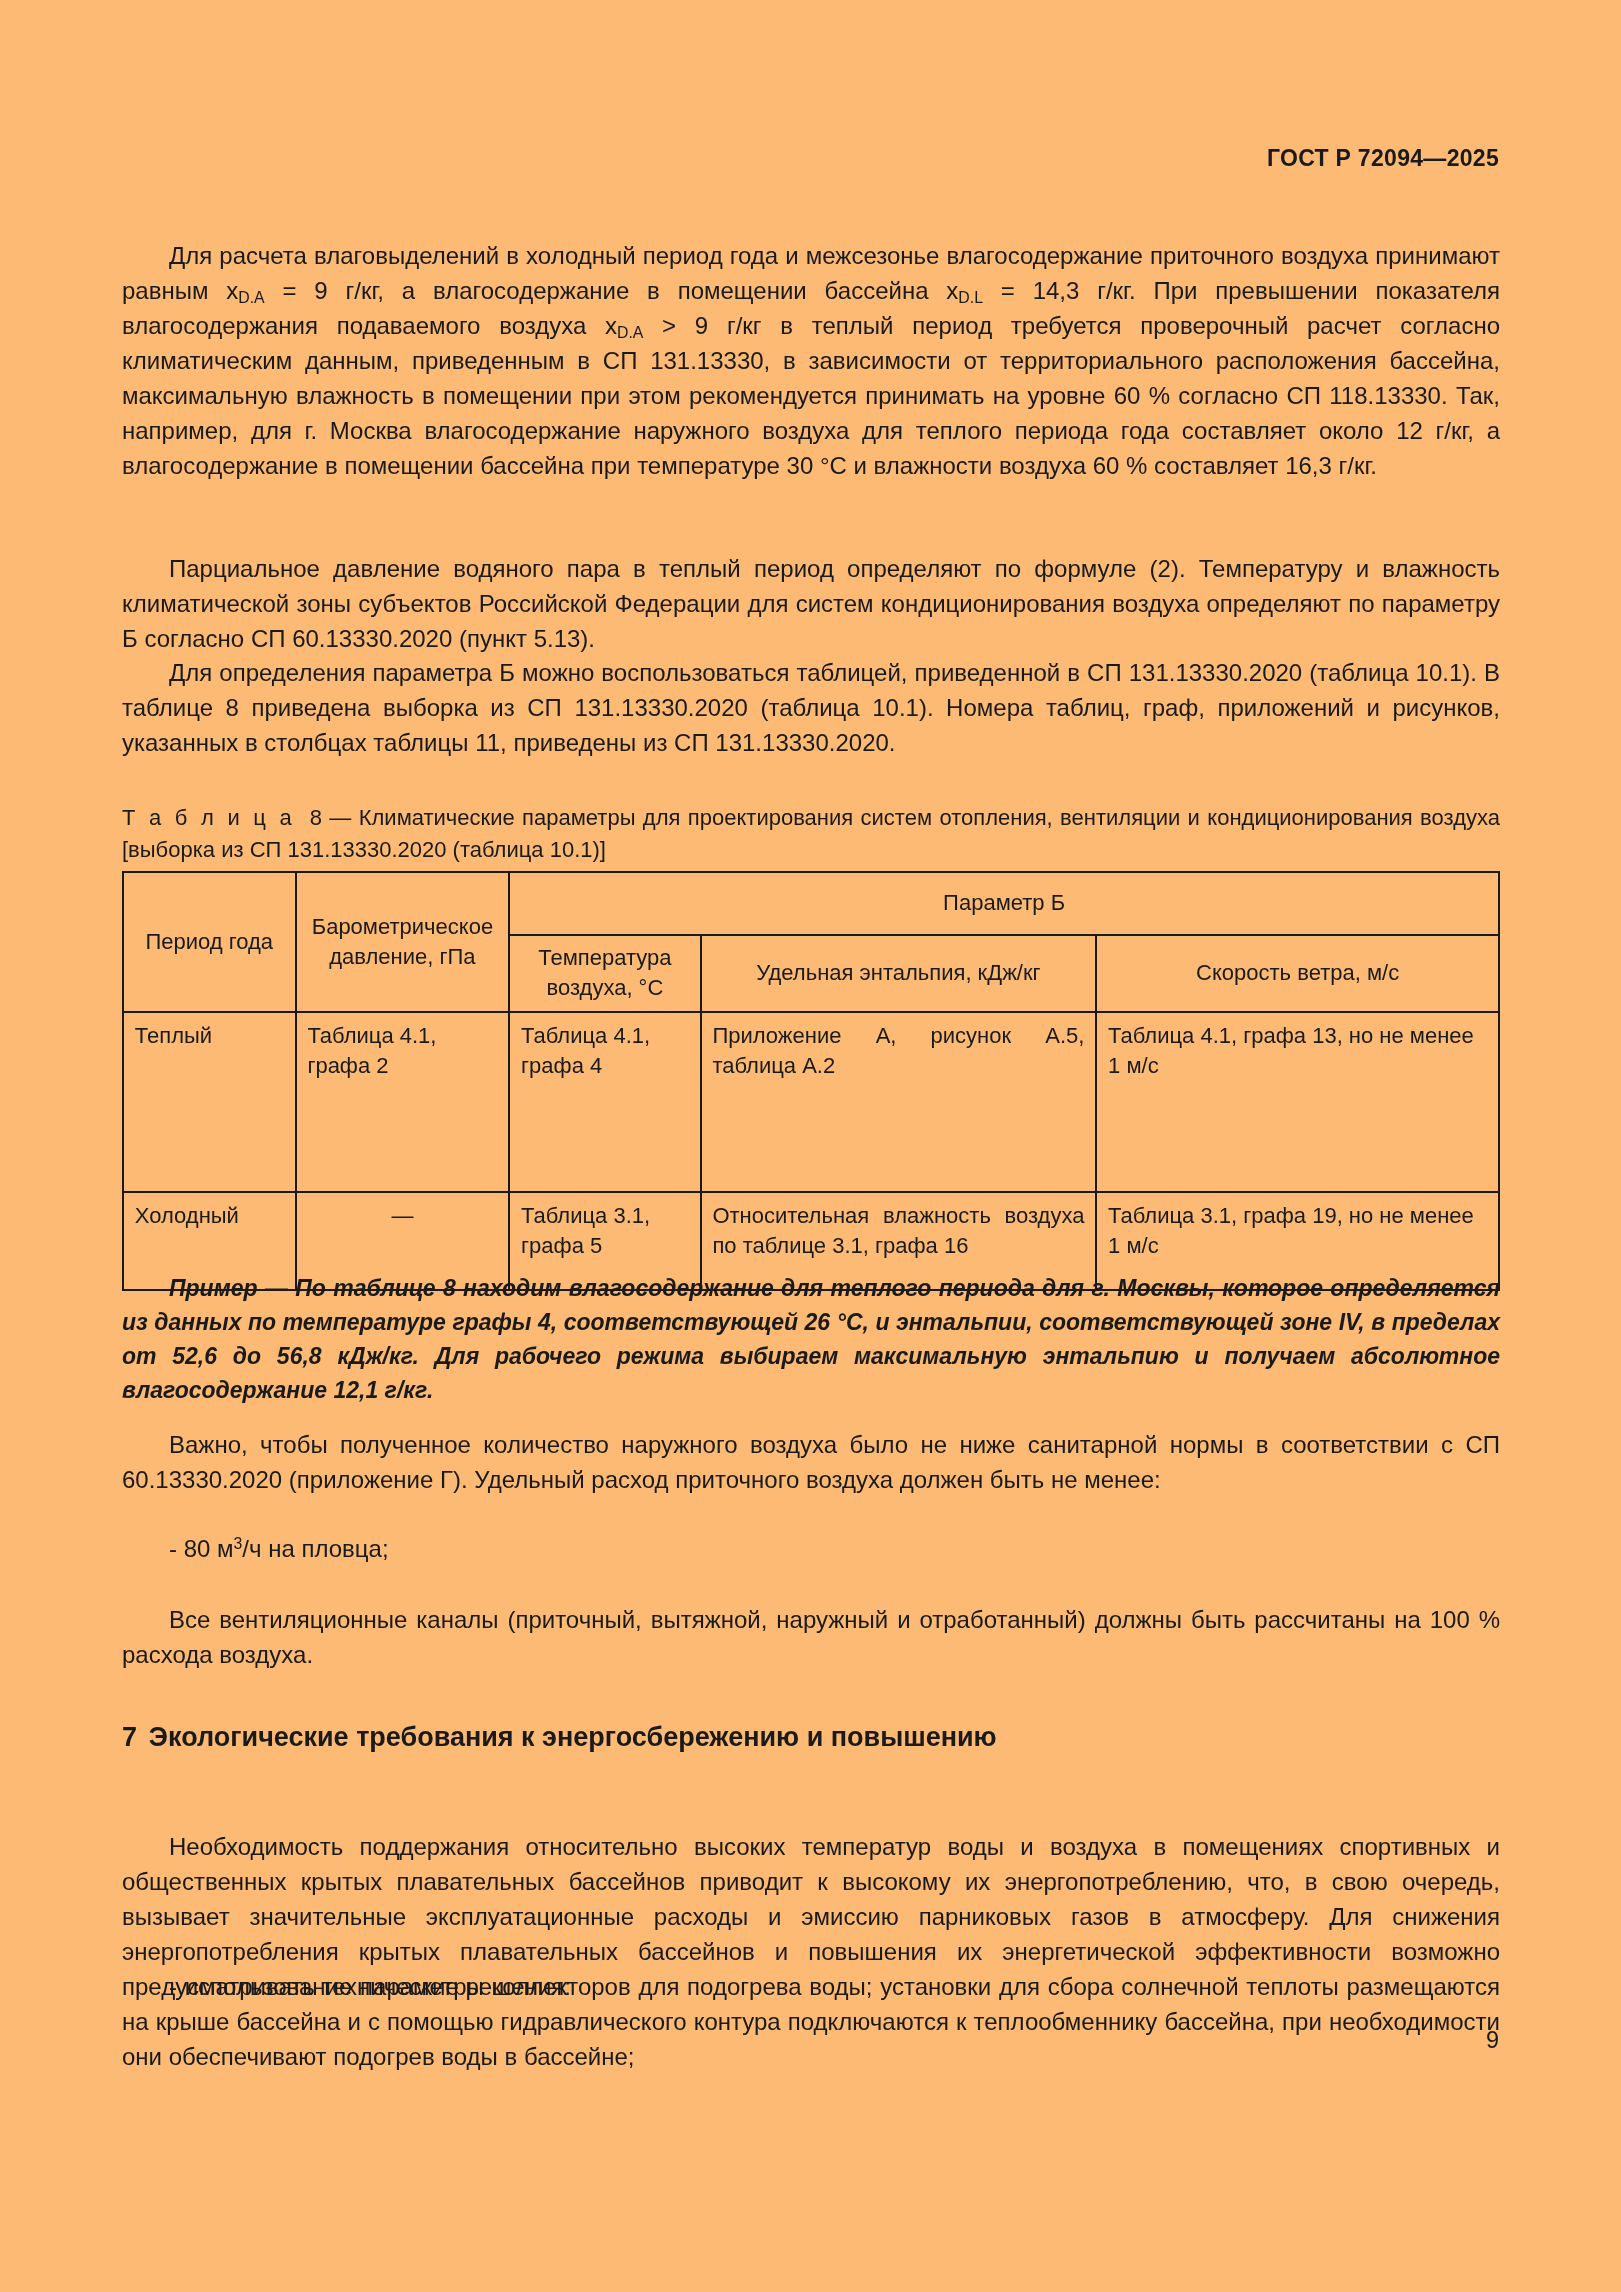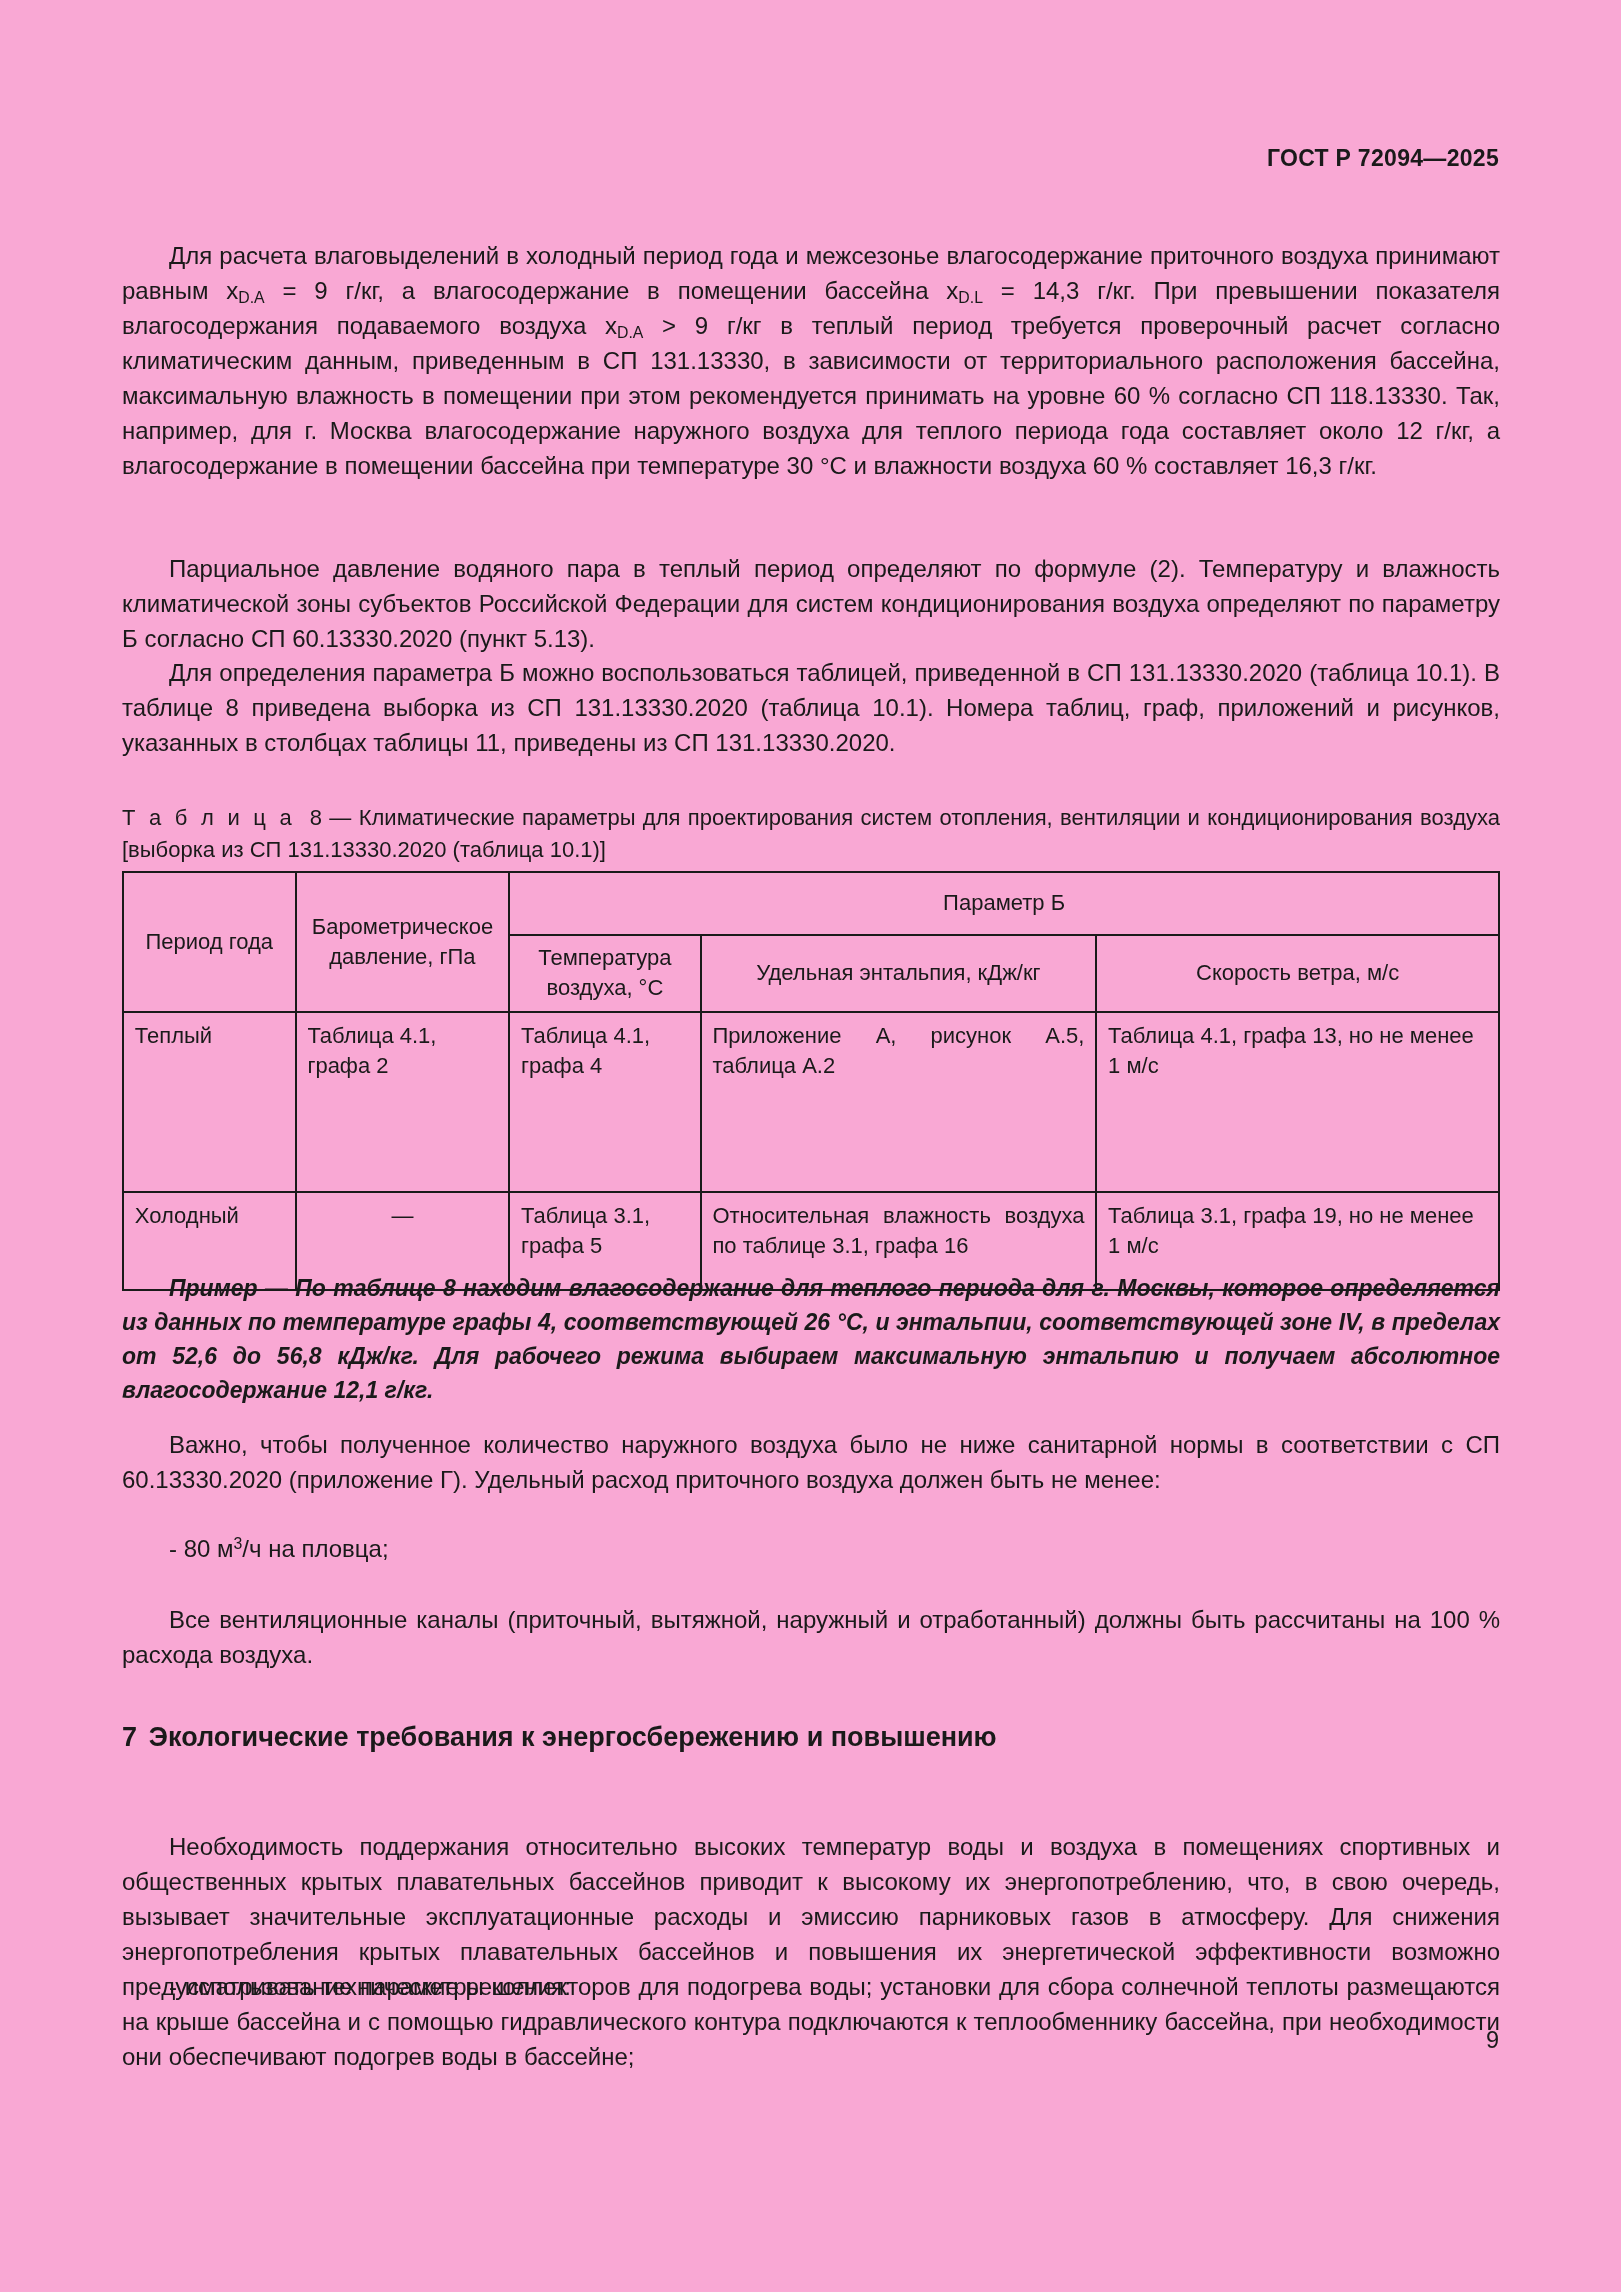"ГОСТ Р 72094—2025" .page { background: #f9a8d4 -> #fdba74 }
